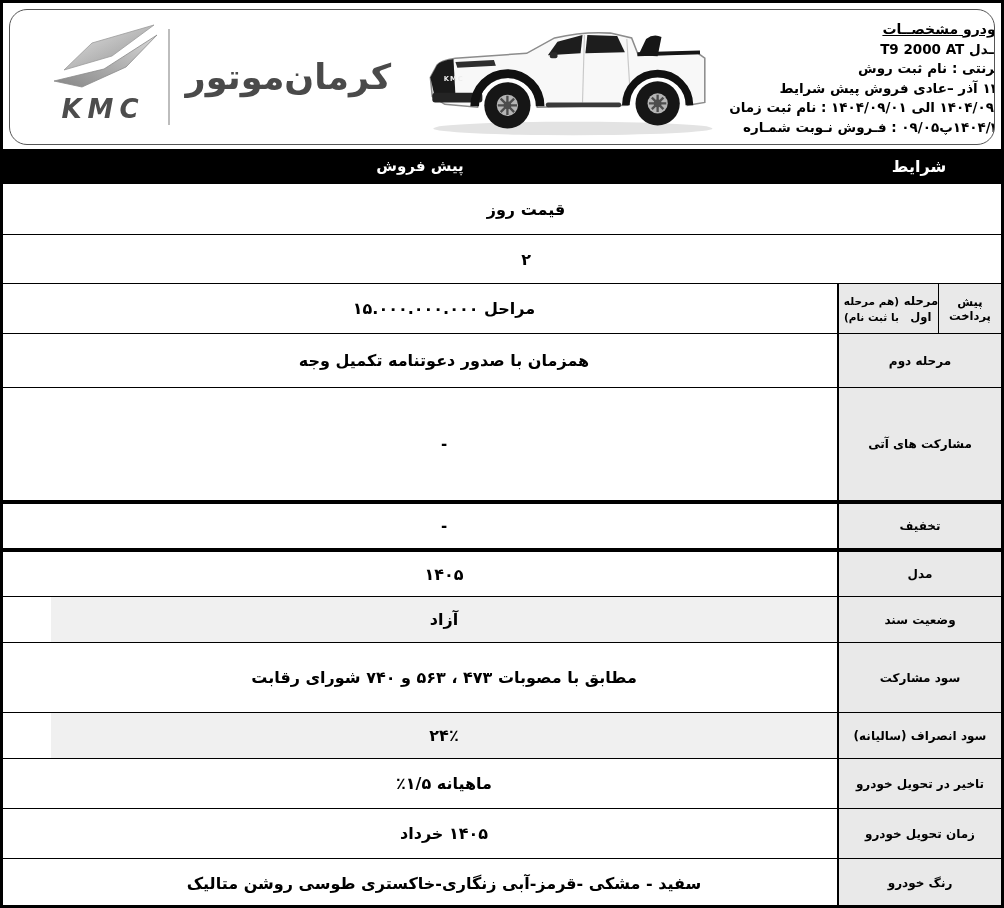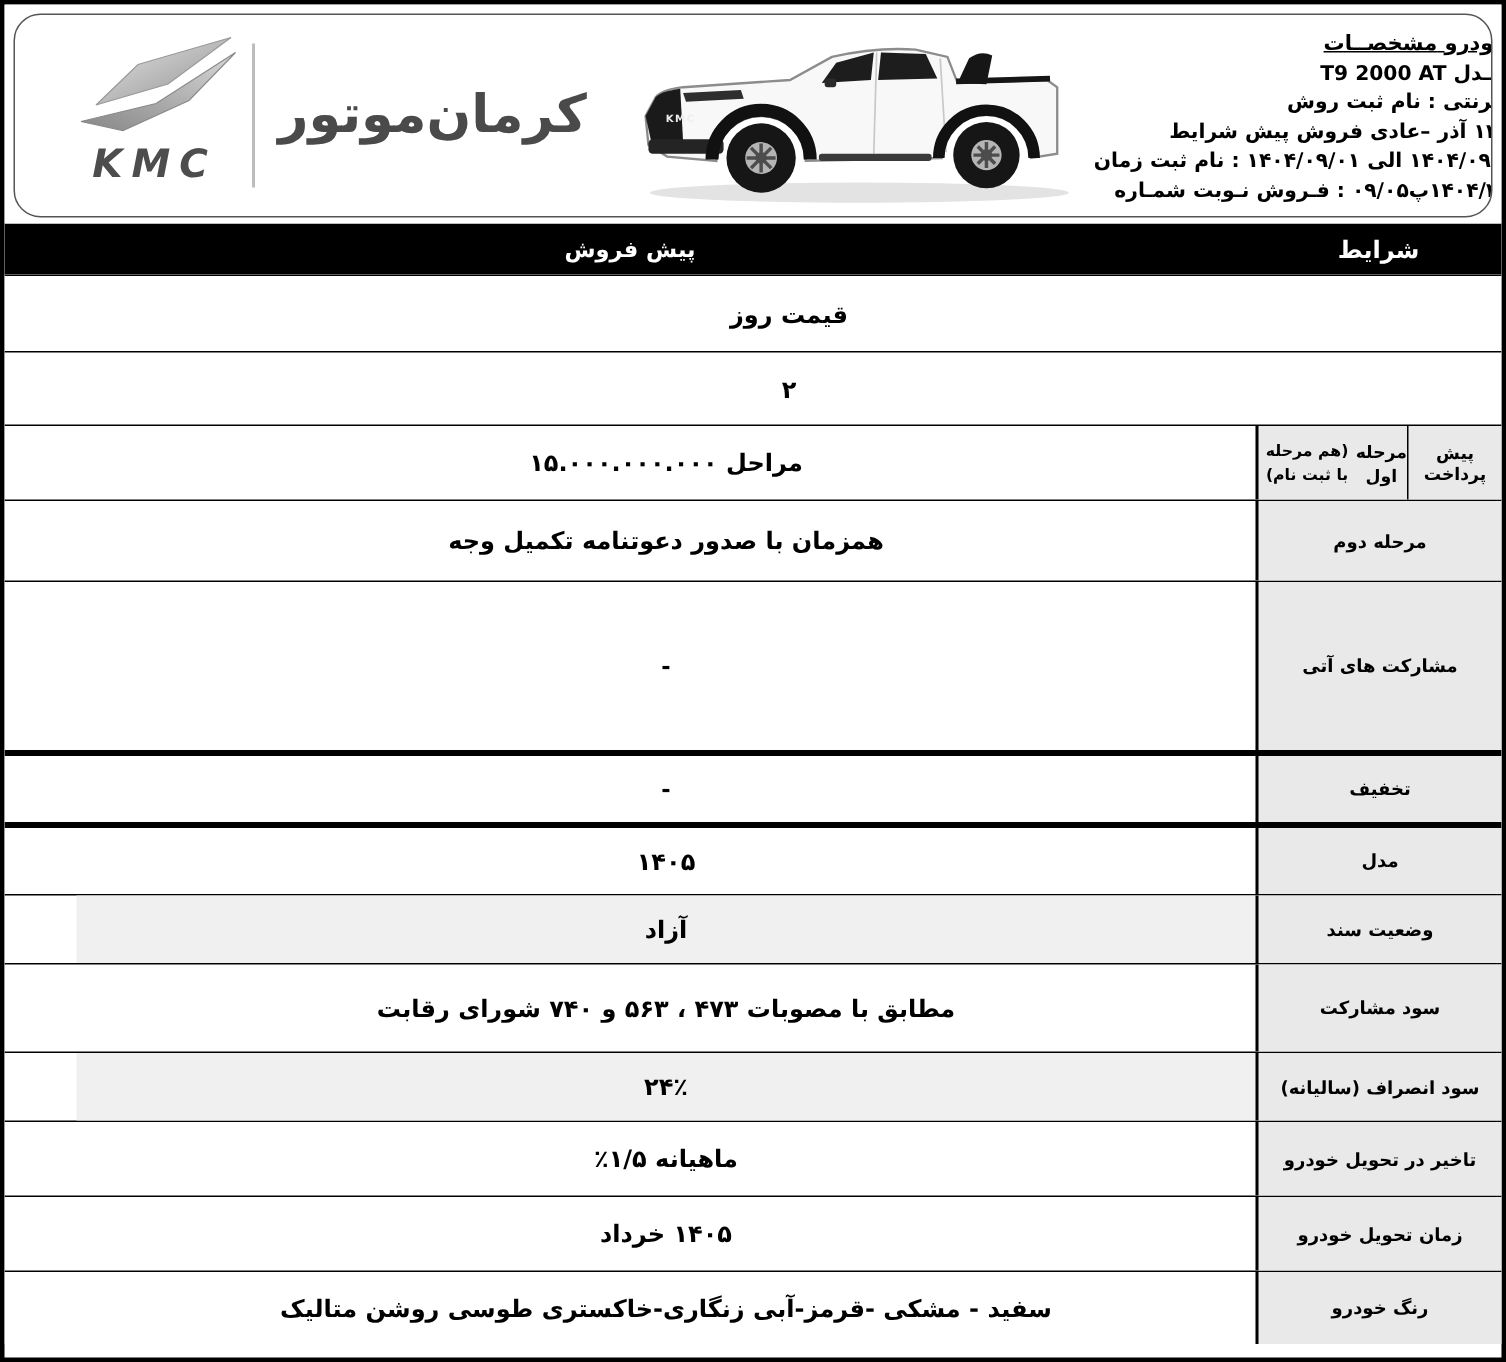"مطابق با مصوبات ۴۷۳ ،" .h9 { height: 59px -> 70px }
